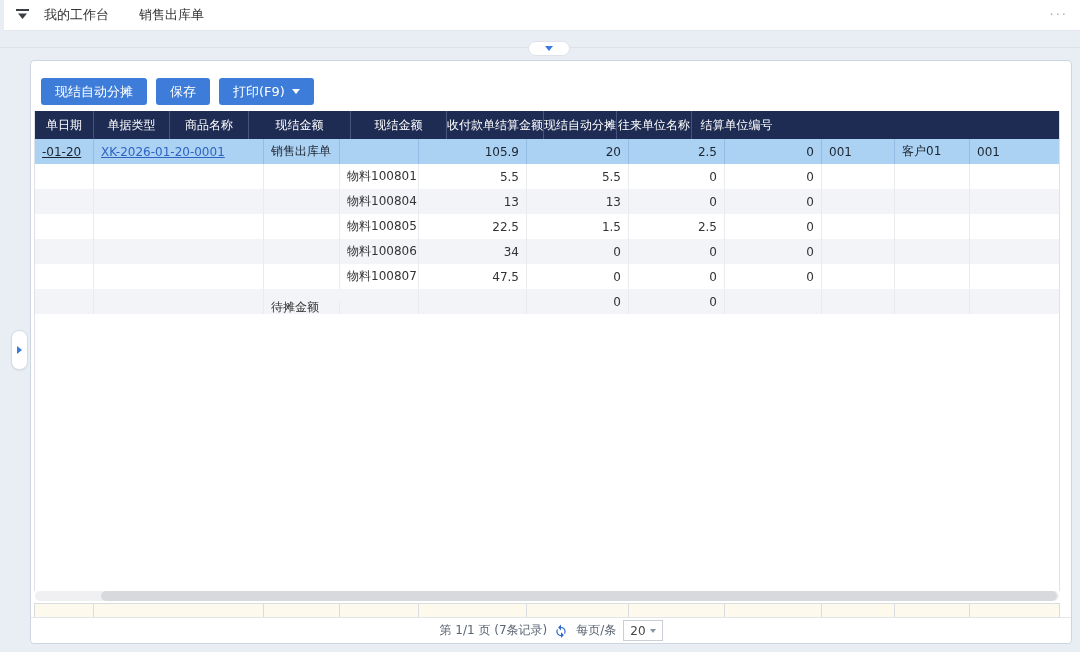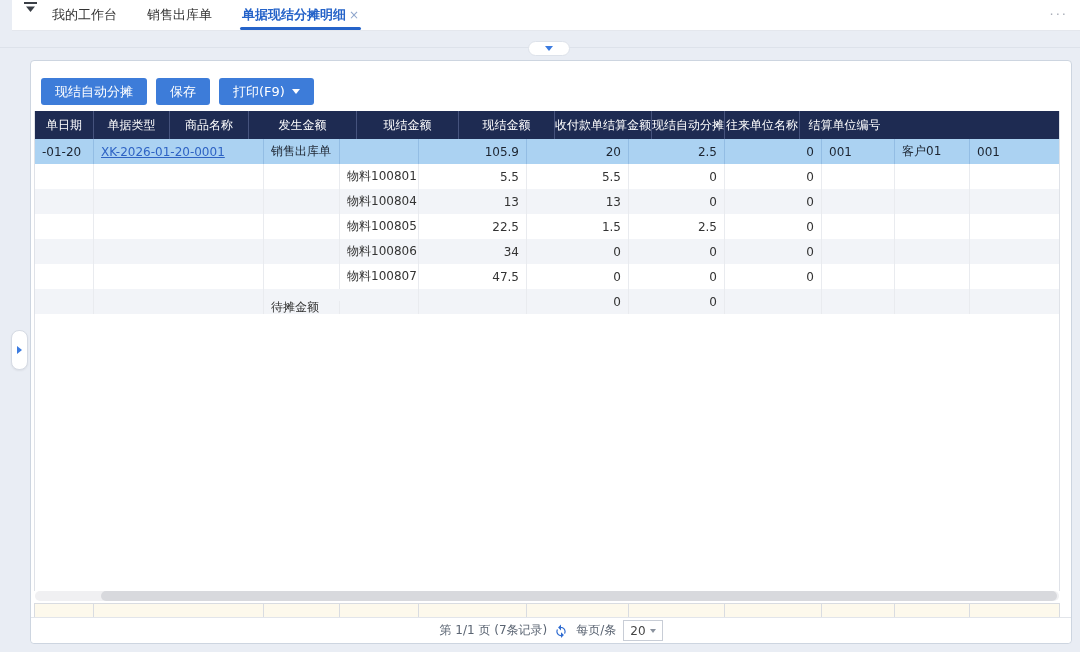"我的工作台" .tabbar { align-items: flex-start -> center; left: 12px -> 4px }
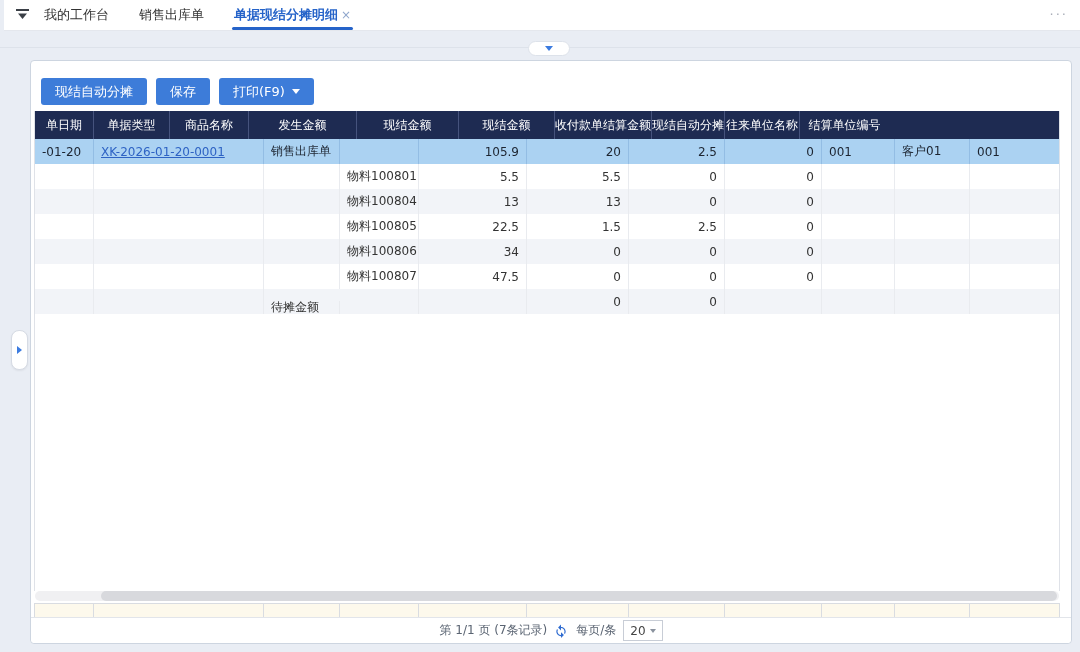"单据现结分摊明细" div.tab { html: <div> <span>单据现结分摊明细</span> <span>×</span> </div> -> none }
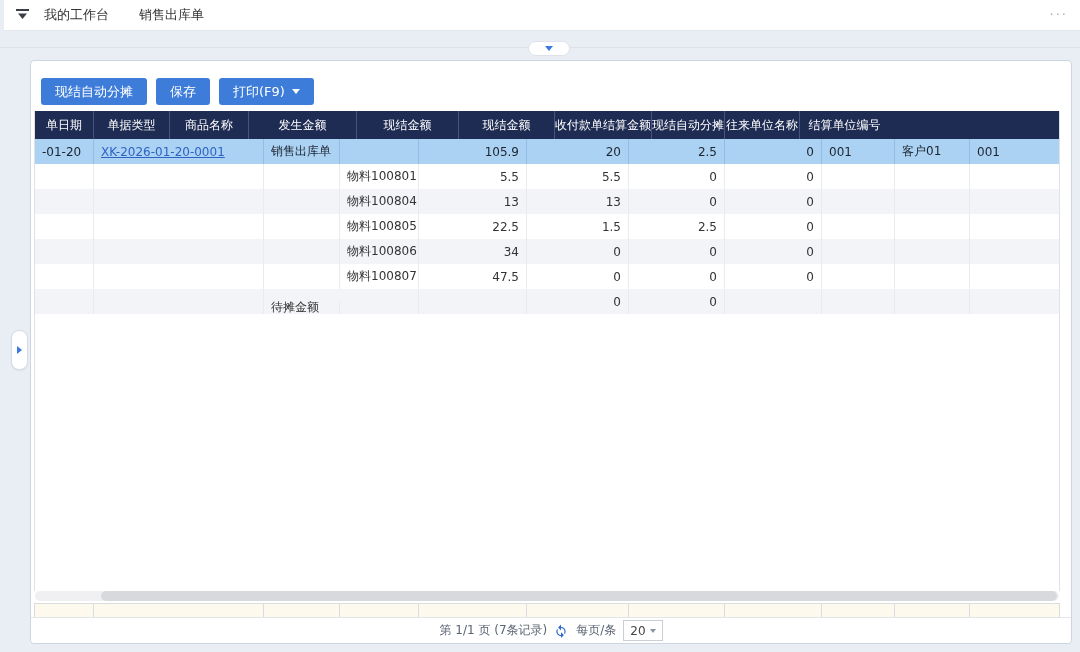"发生金额" div.hcell { html: <div>发生金额</div> -> none }
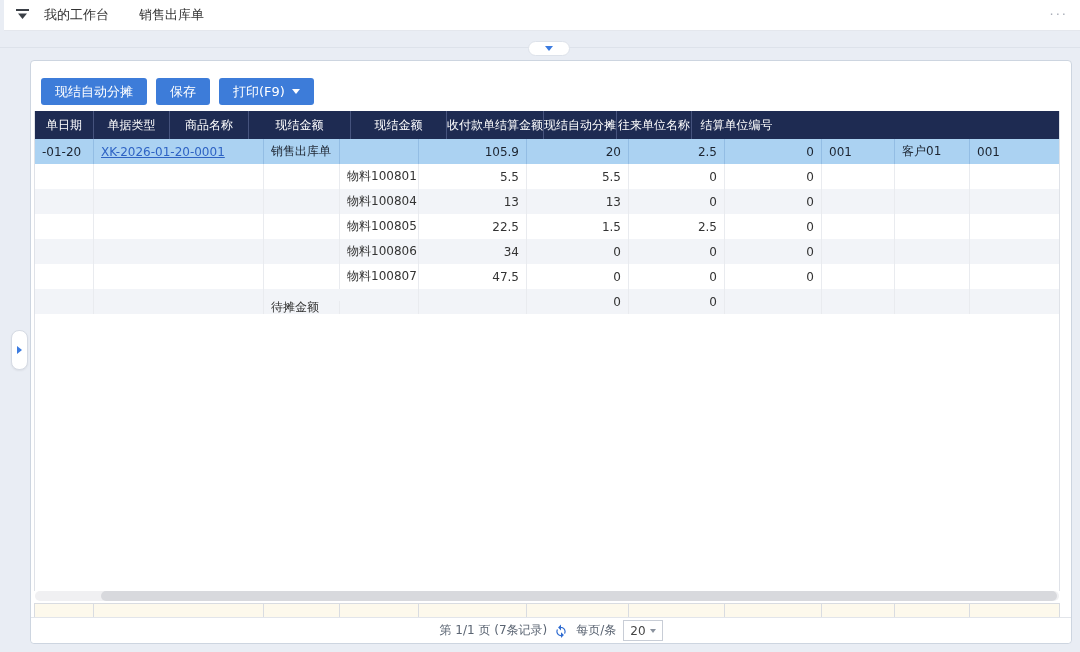"-01-20" div.gcell { text-decoration: none -> underline }
